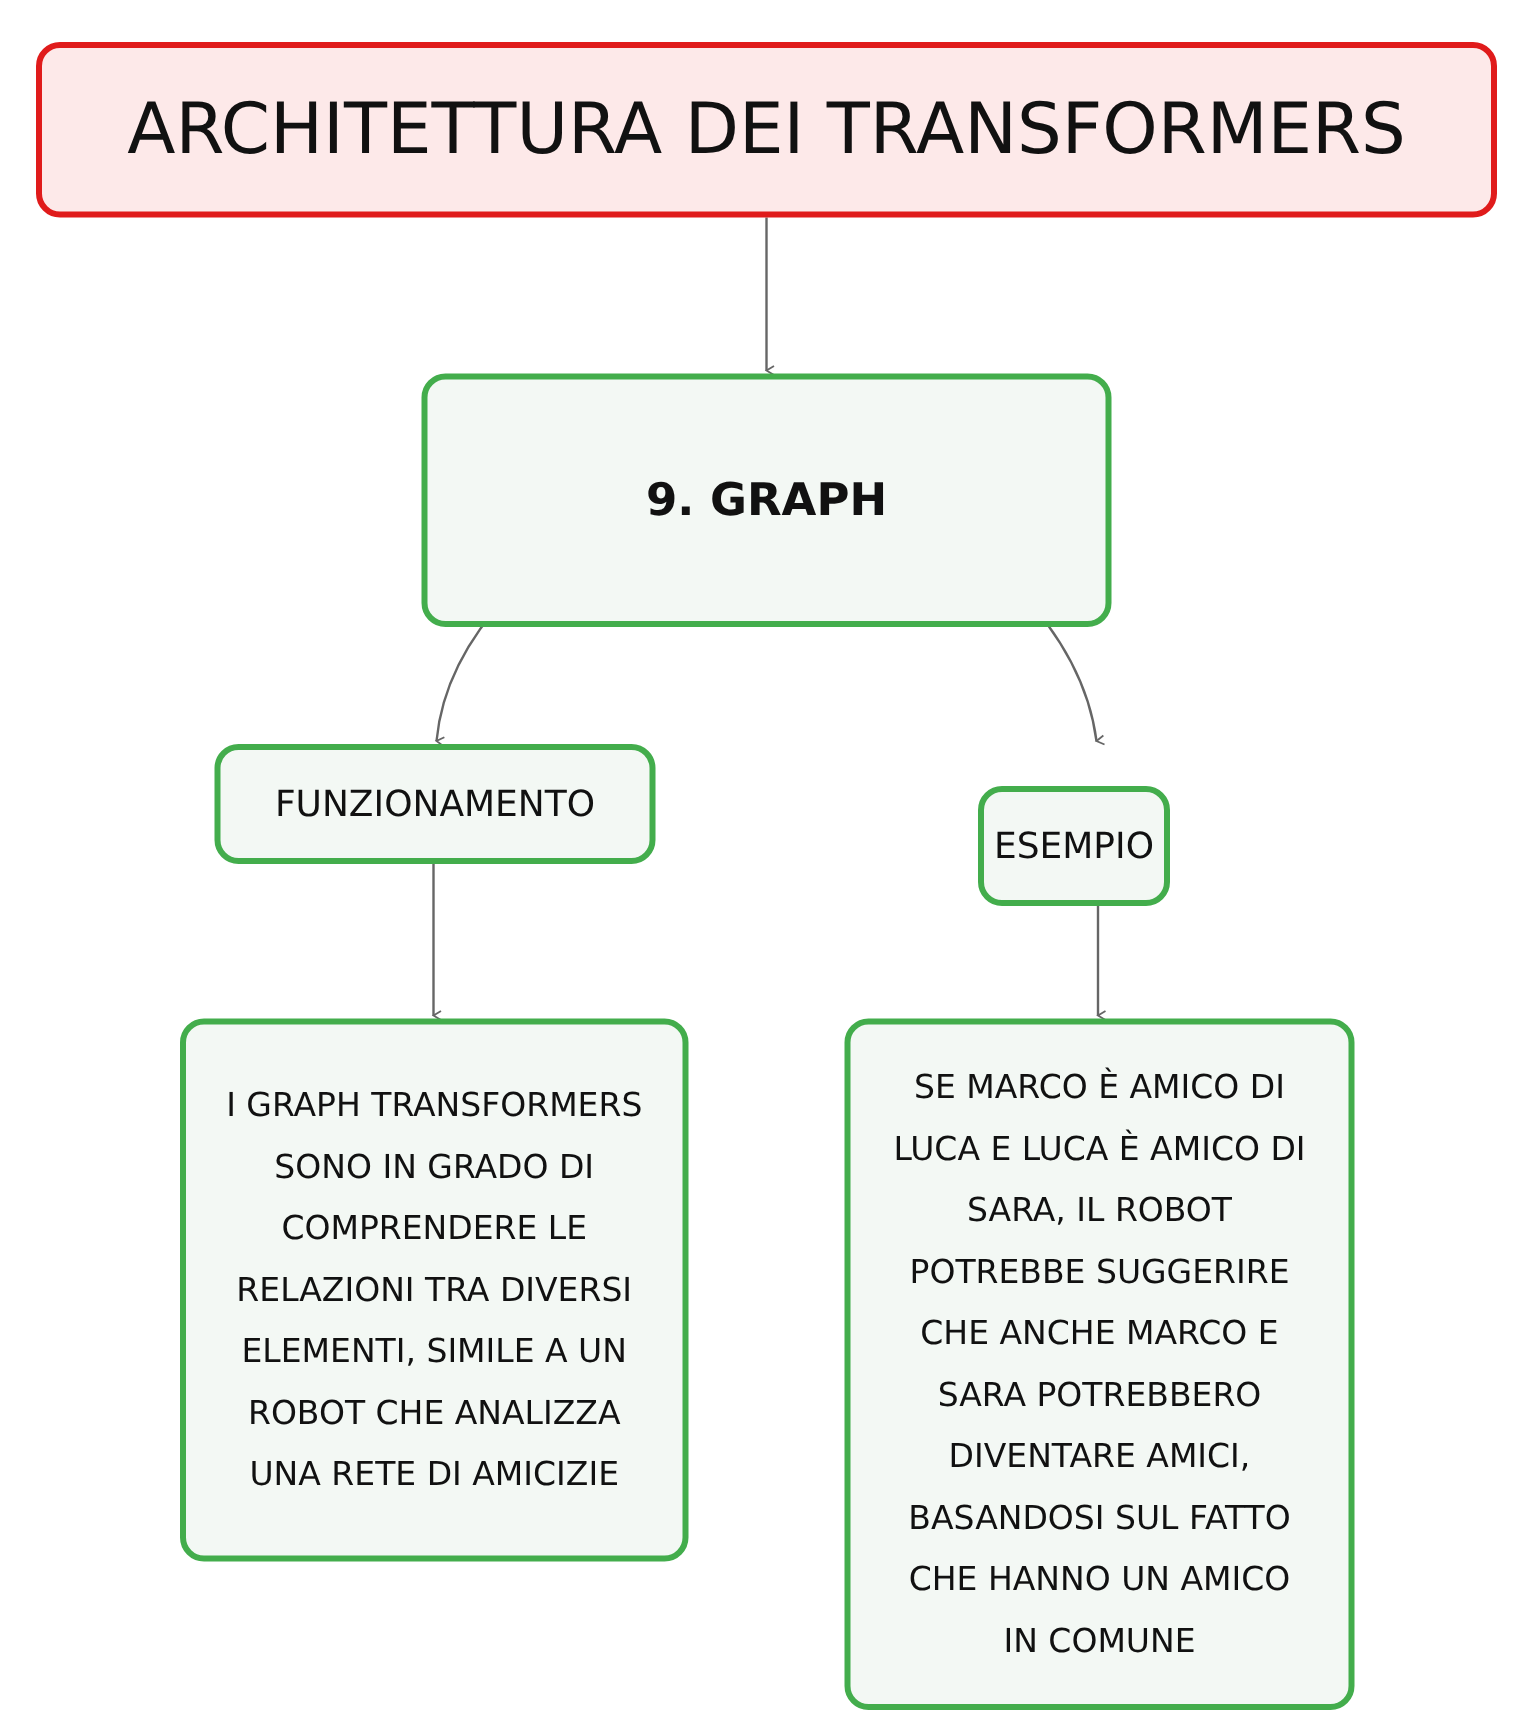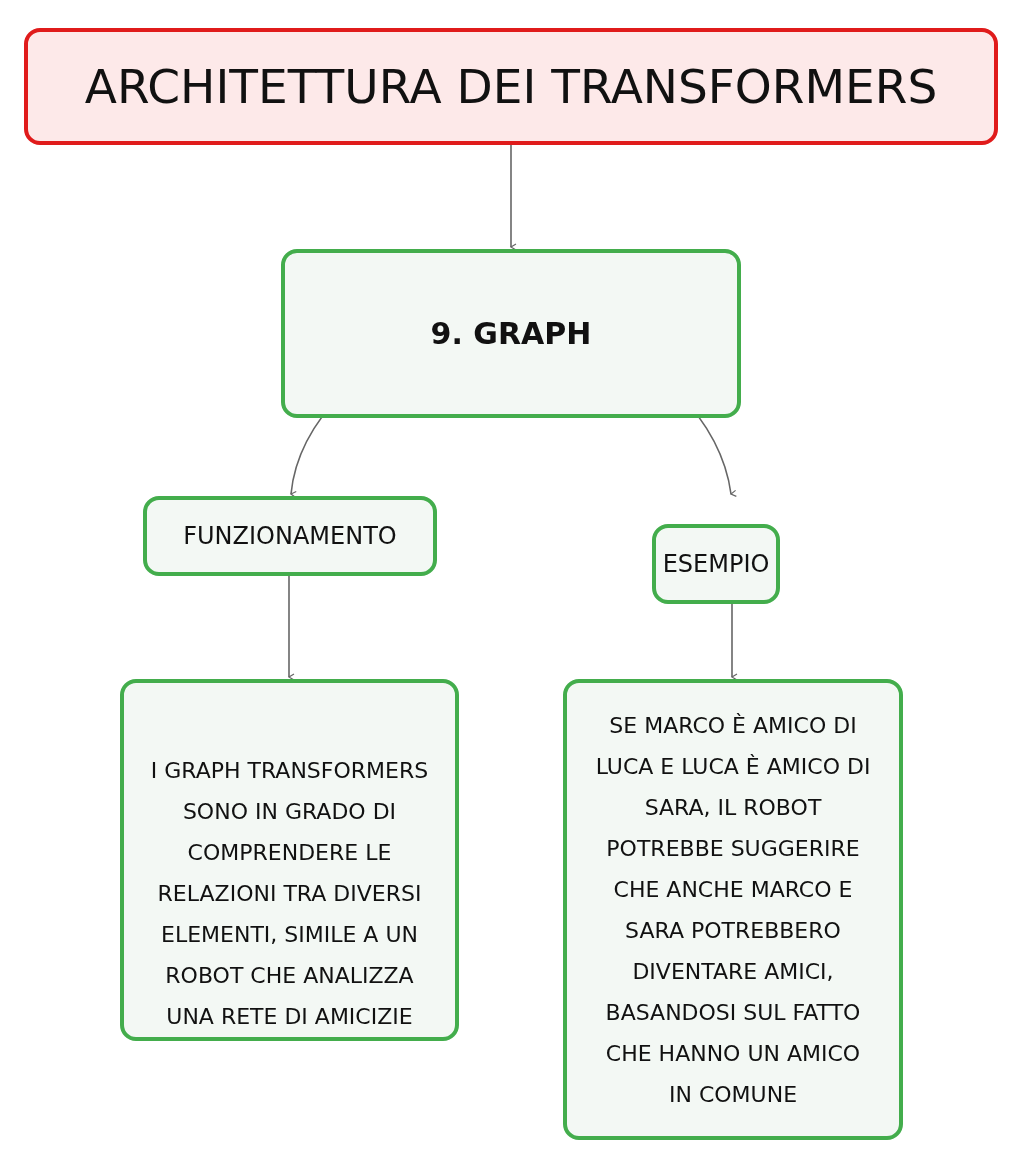"I GRAPH TRANSFORMERS" .leaf1 { align-items: flex-end -> none }
